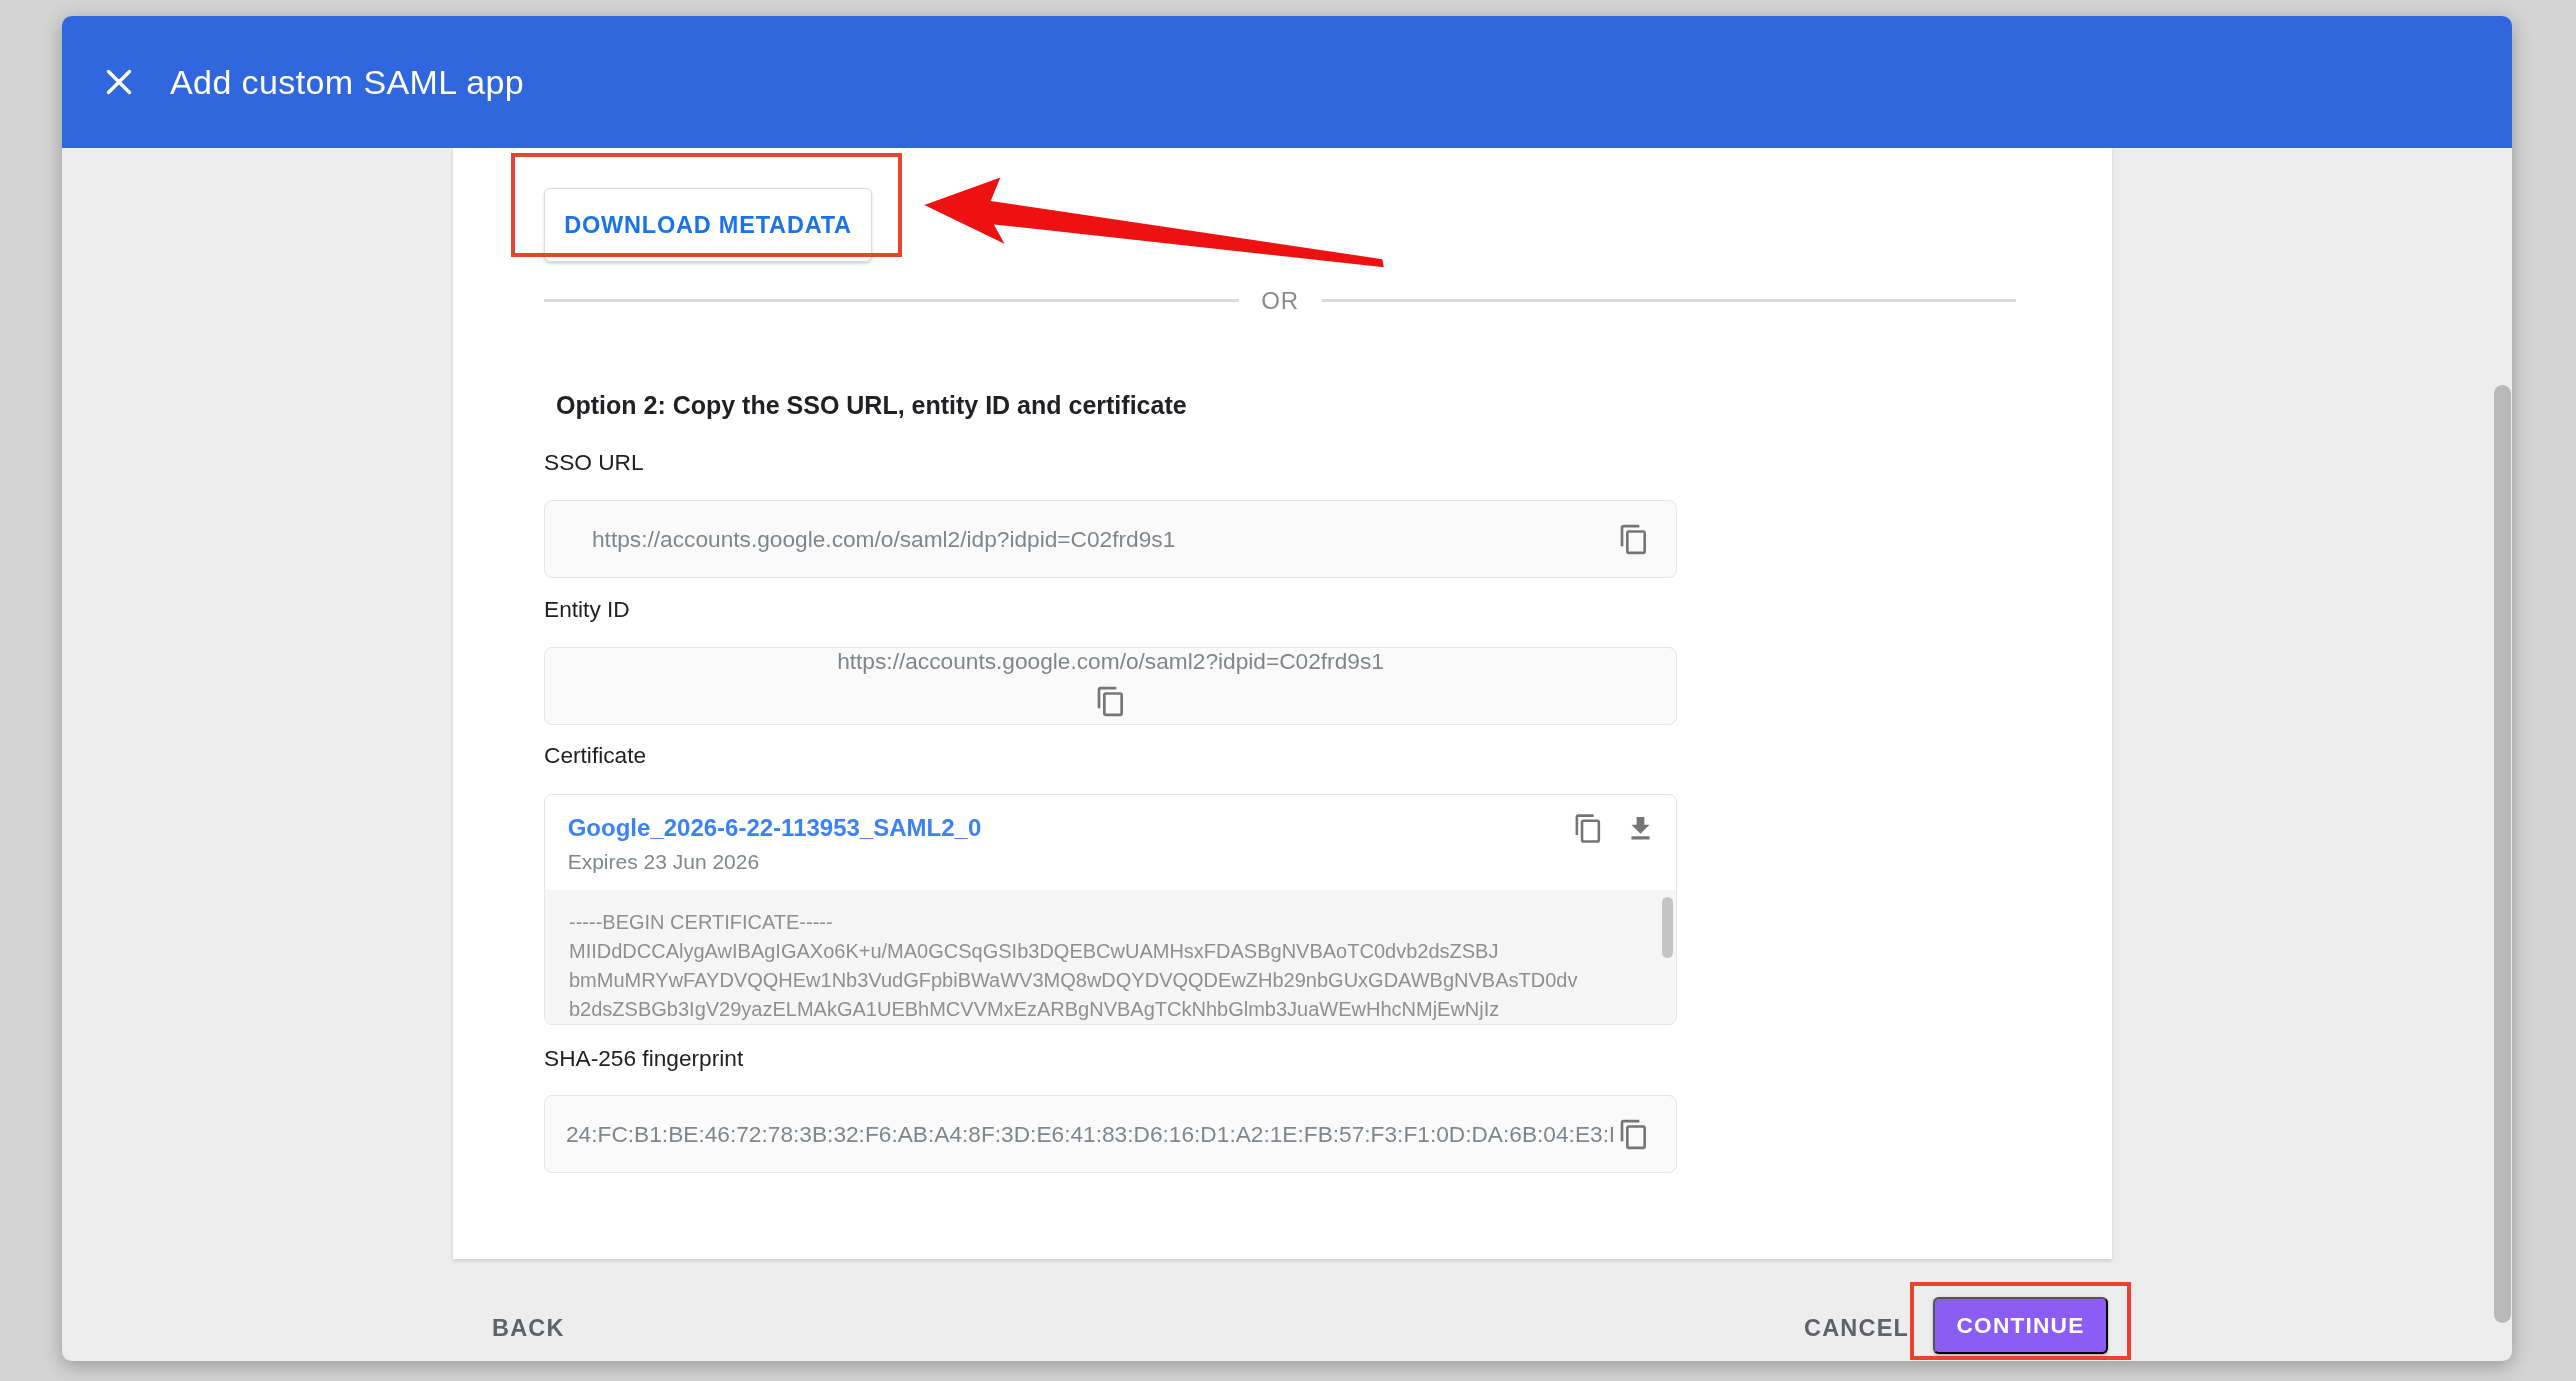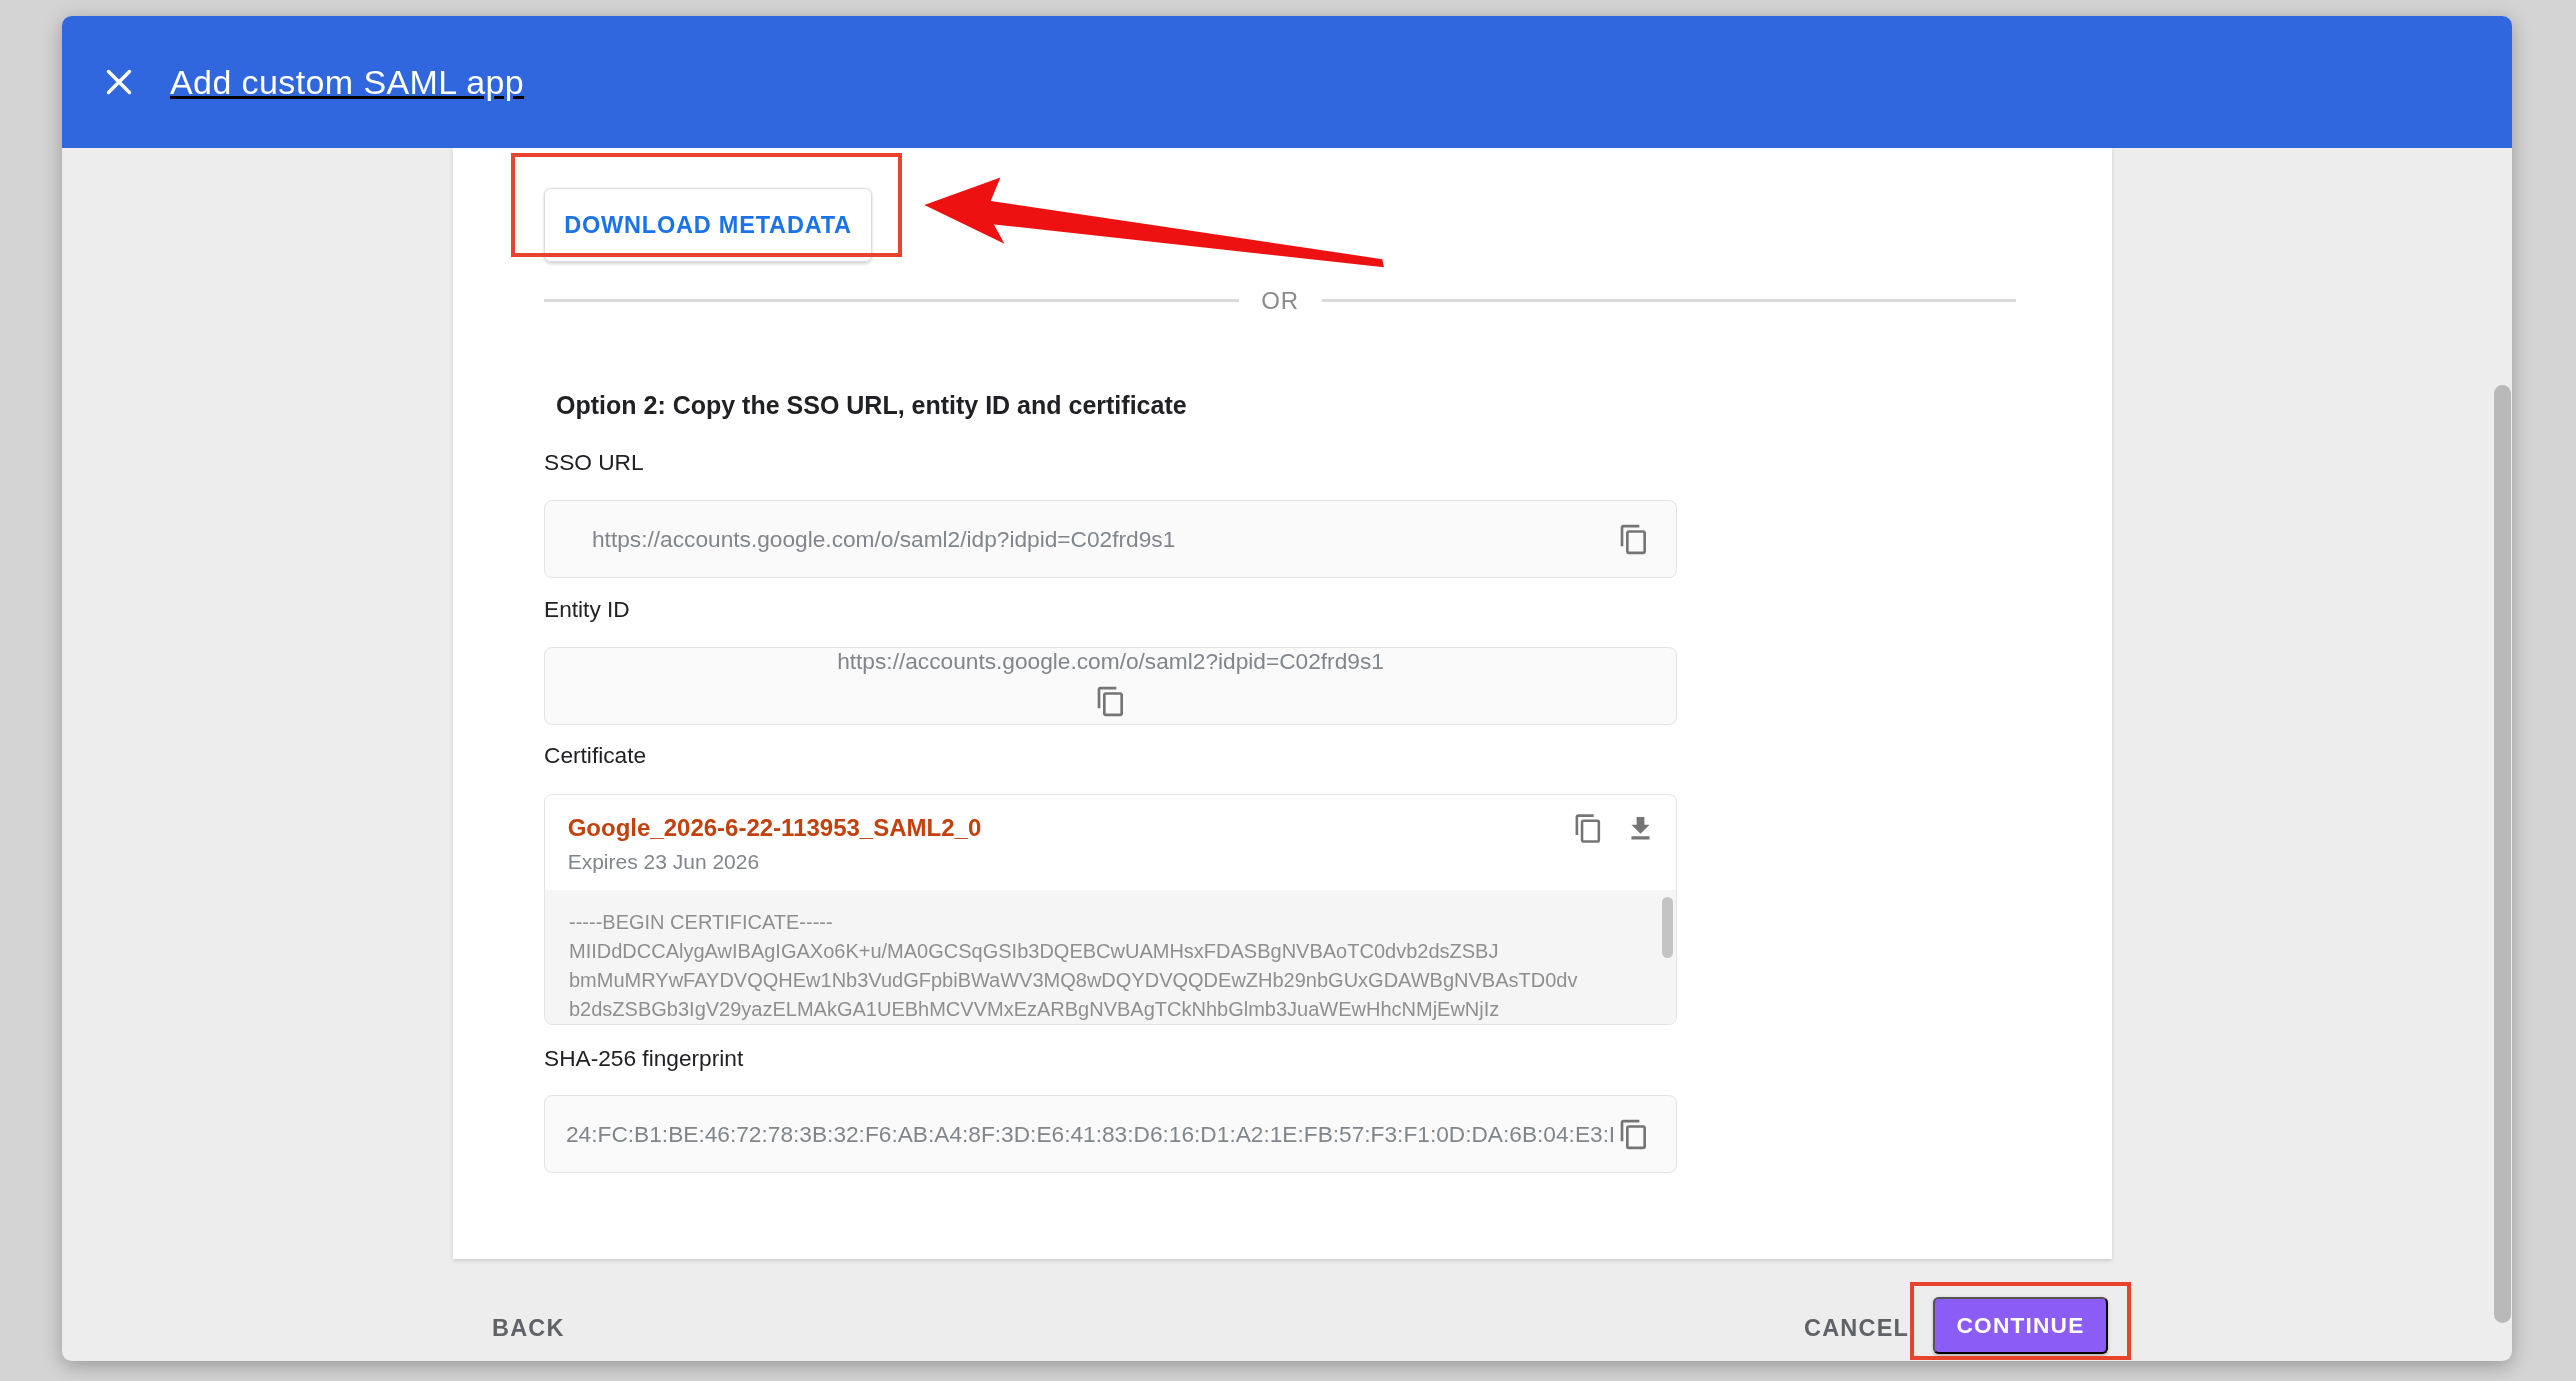"Add custom SAML app" .dialog-header { text-decoration: underline -> none }
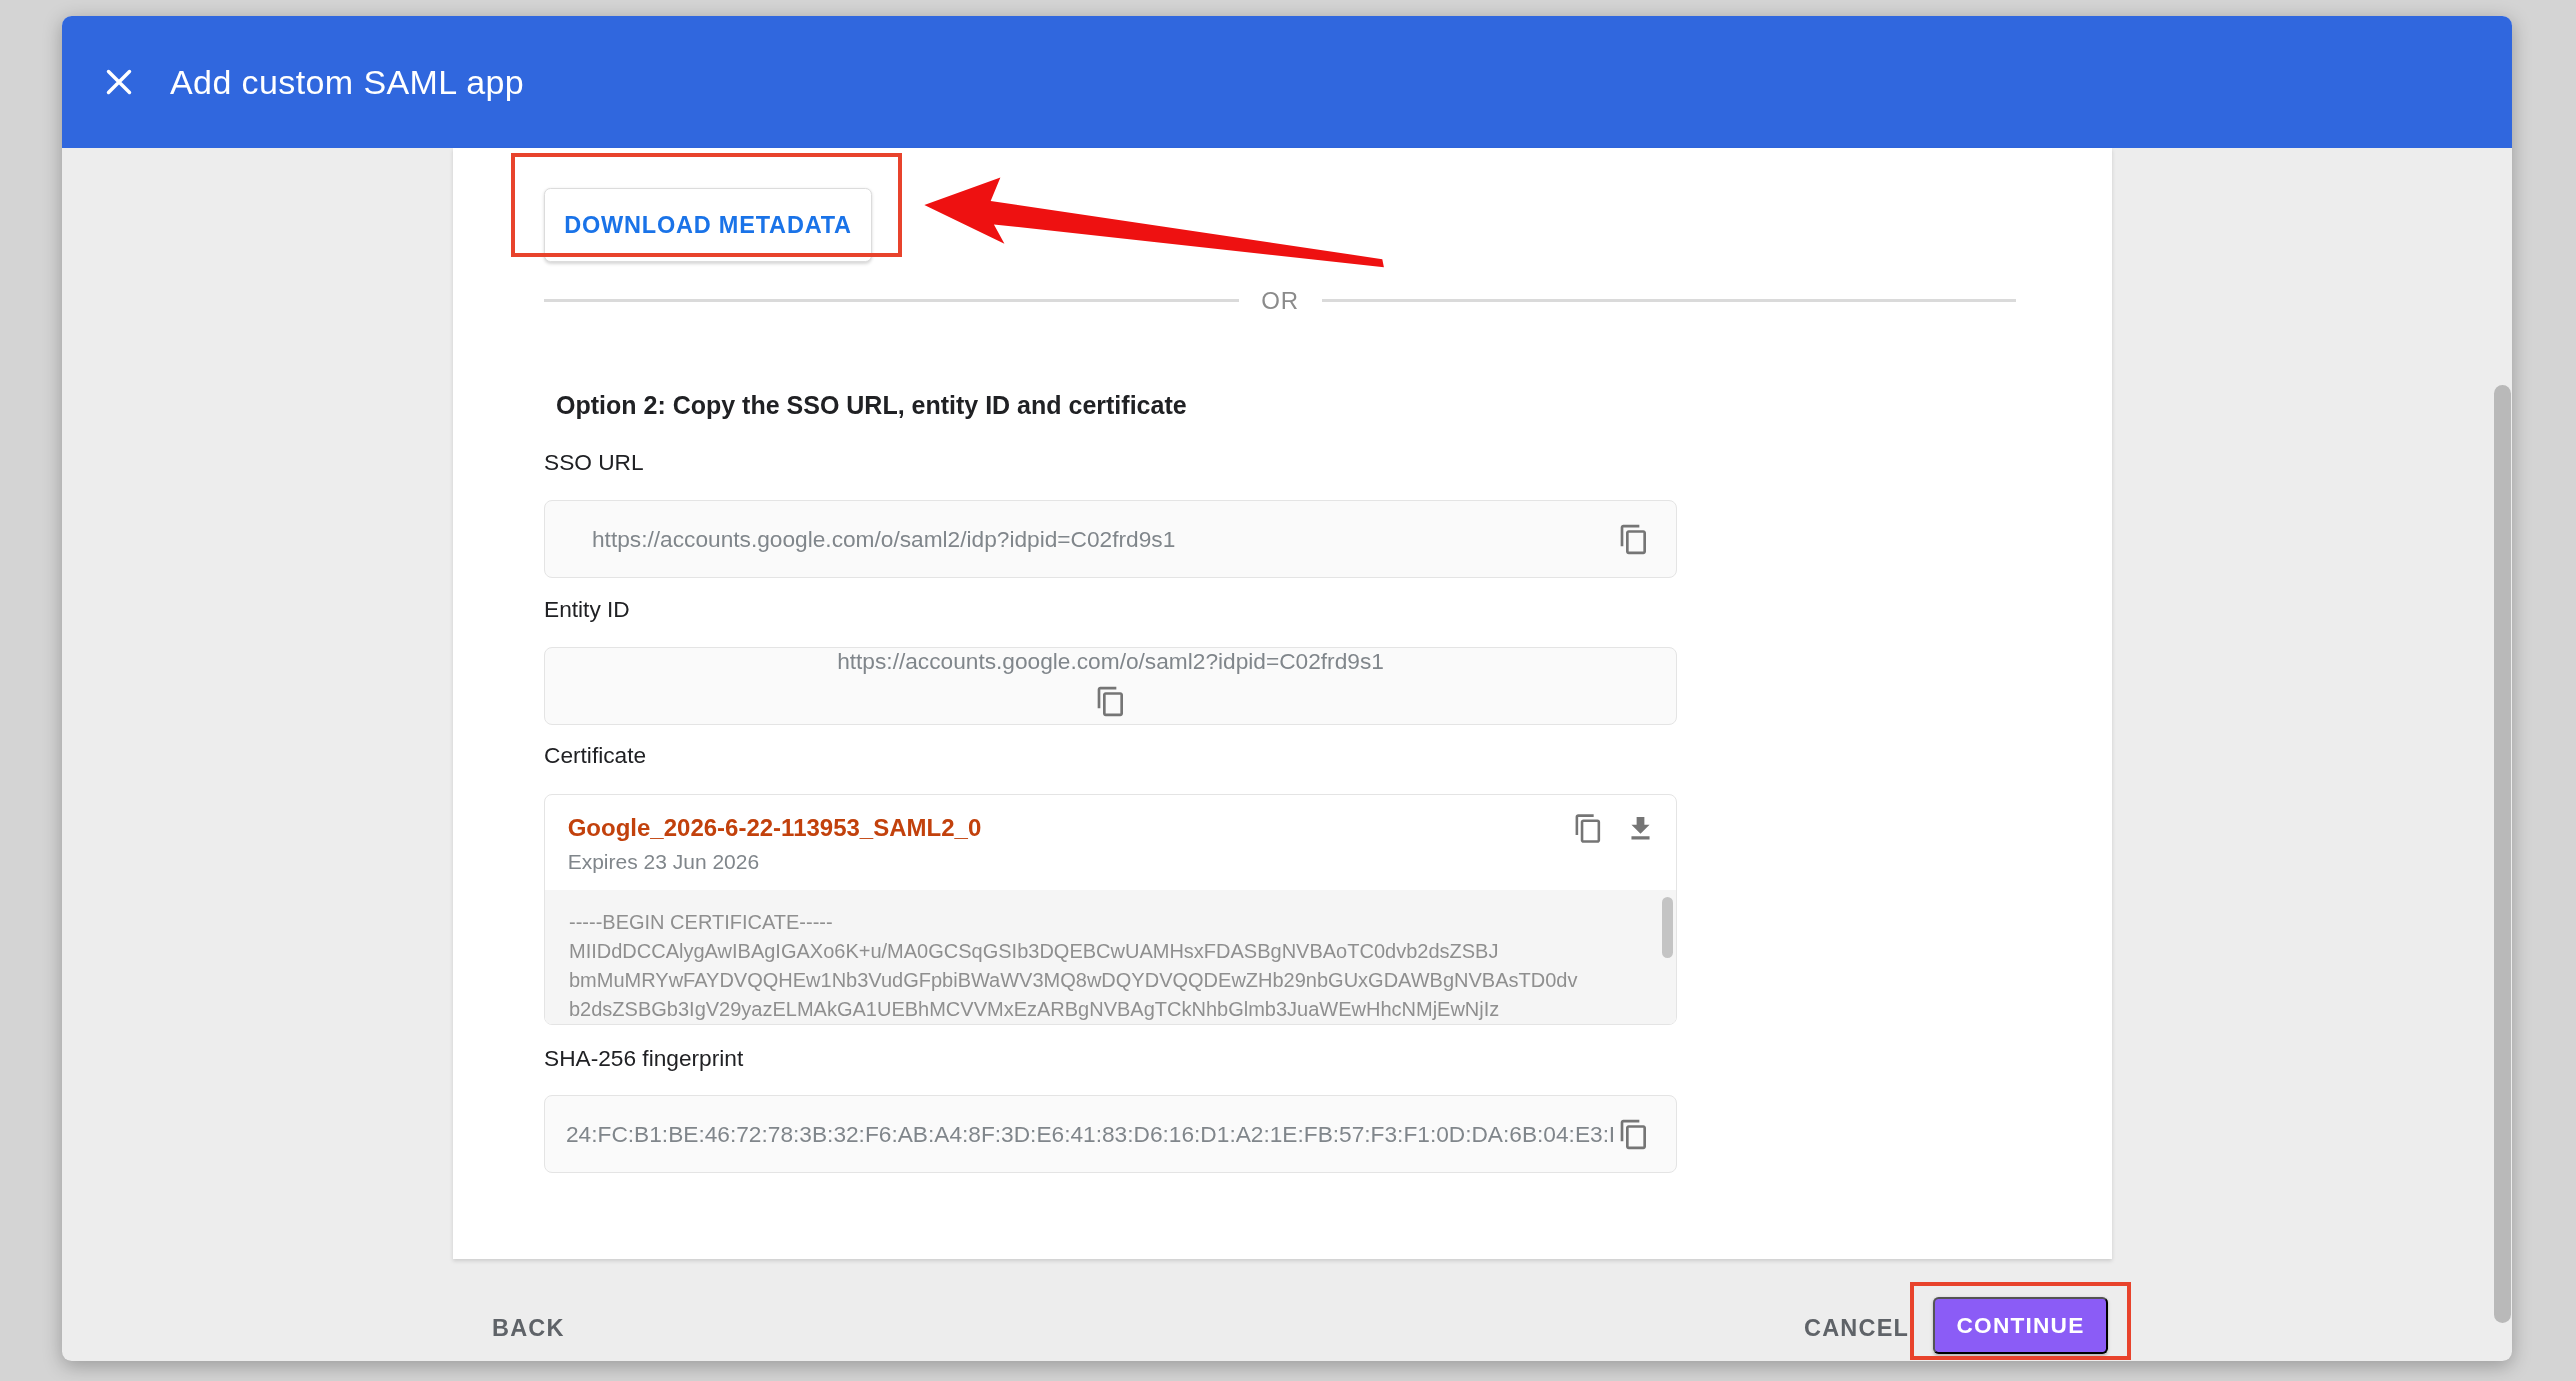"Google_2026-6-22-113953_SAML2_0" .cert-name { color: #c2410c -> #3b82f6 }
